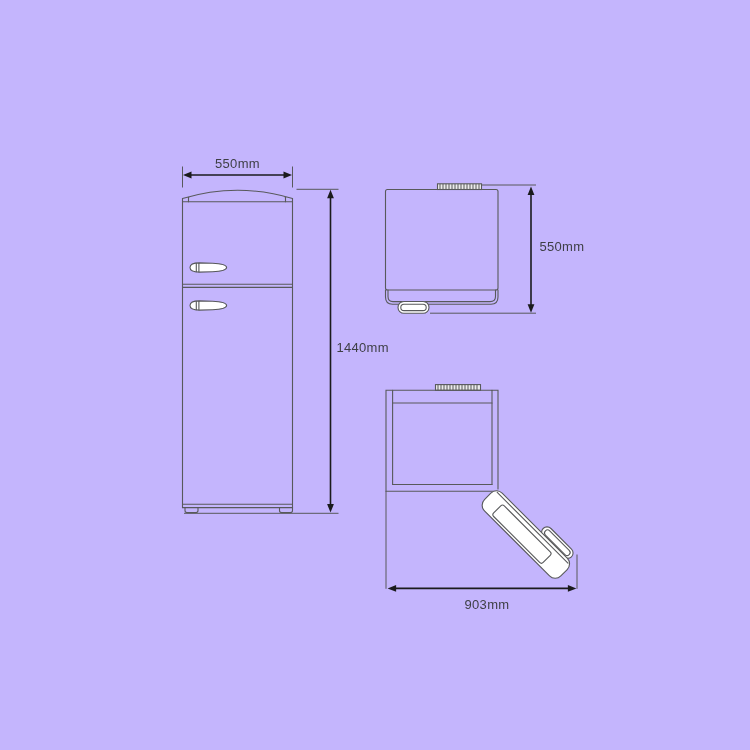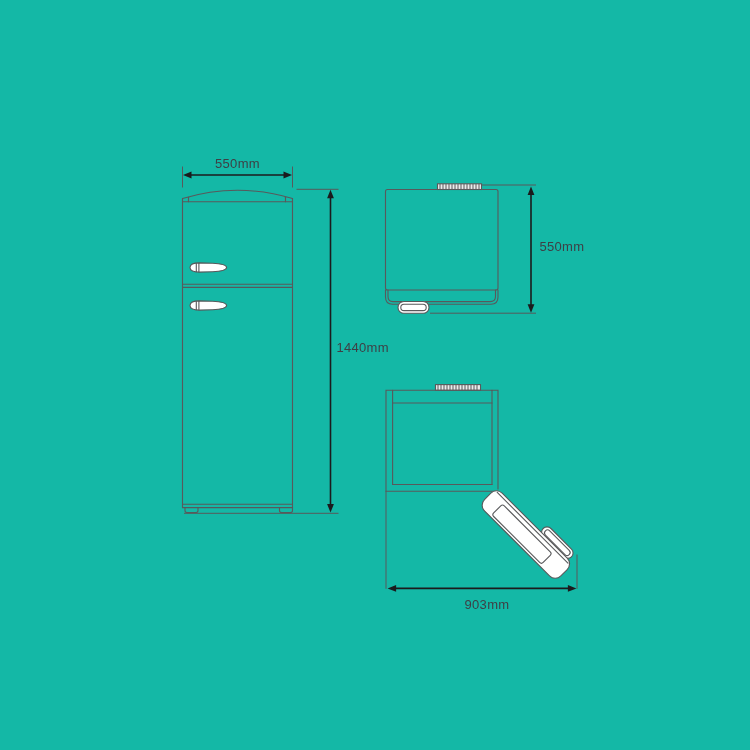"550mm" .canvas { background: #14b8a6 -> #c4b5fd }
